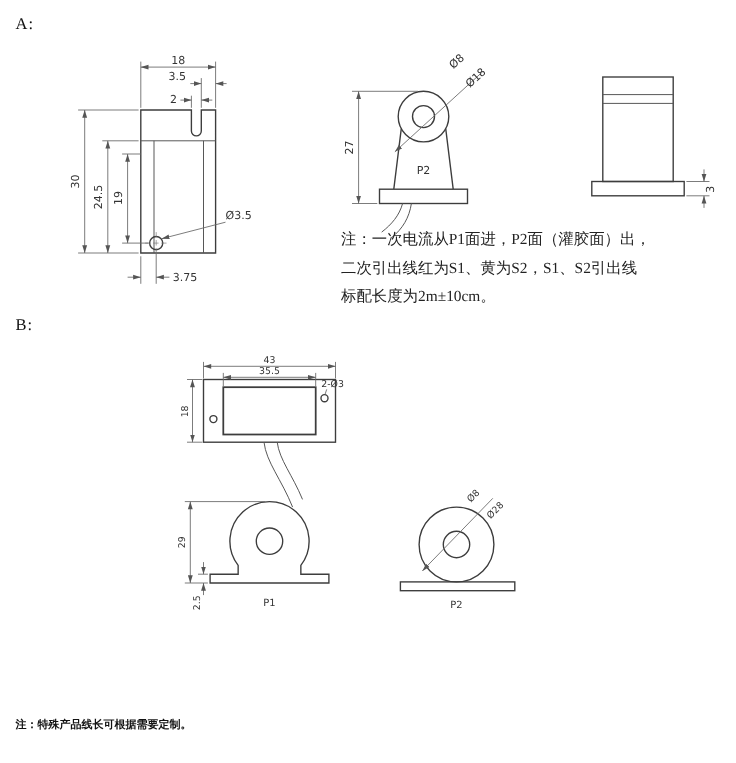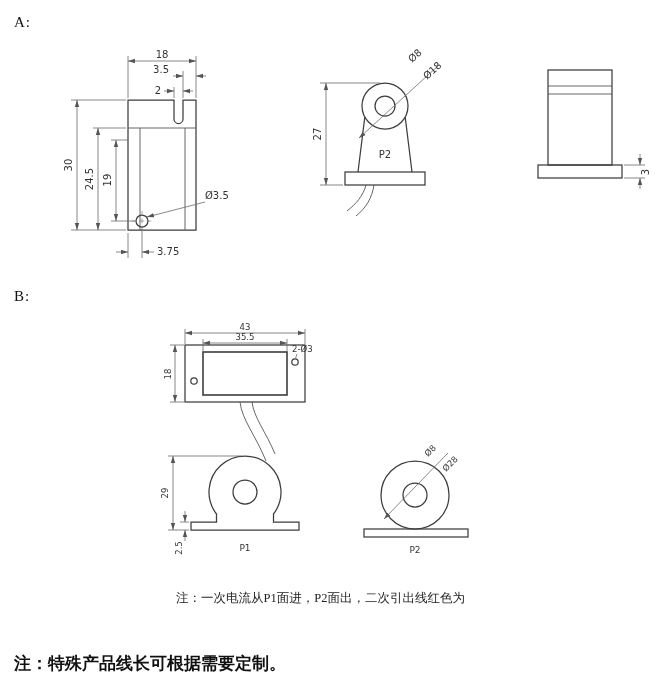"注：一次电流从P1面进，P2面（灌胶面）出，" div.note { html: none -> <div> <div>注：一次电流从P1面进，P2面（灌胶面）出，</div> <div>二次引出线红为S1、黄为S2，S1、S2引出线</div> <div>标配长度为2m±10cm。</div> </div> }
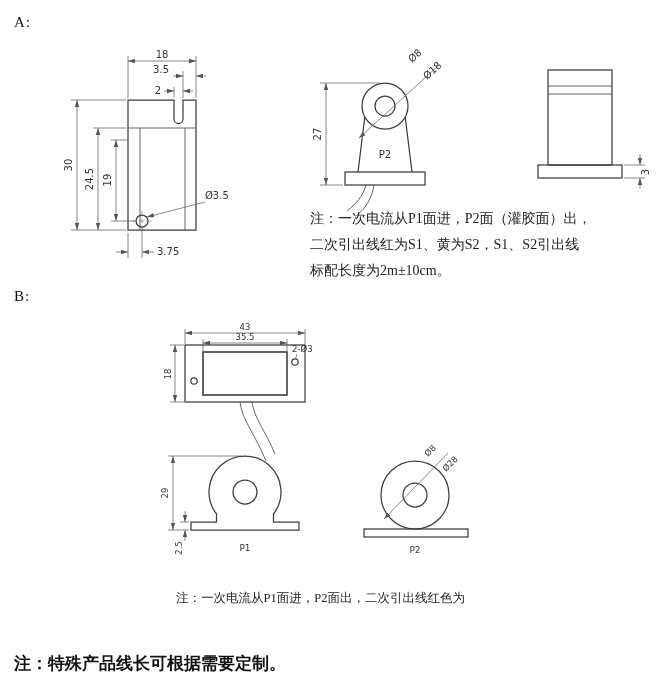"注：一次电流从P1面进，P2面出，二次引出线红色为" div { html: <div>注：一次电流从P1面进，P2面出，二次引出线红色为</div> -> none }
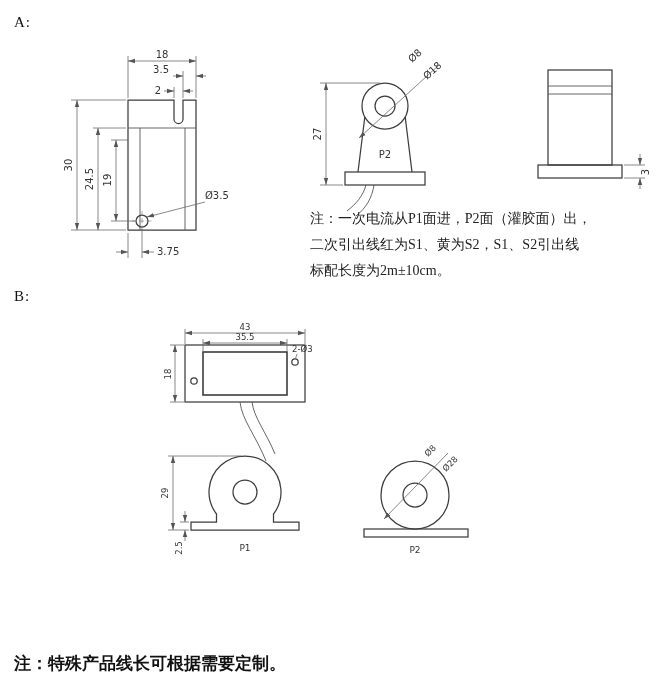"注：特殊产品线长可根据需要定制。" .footer { font-size: 17px -> 10px }
